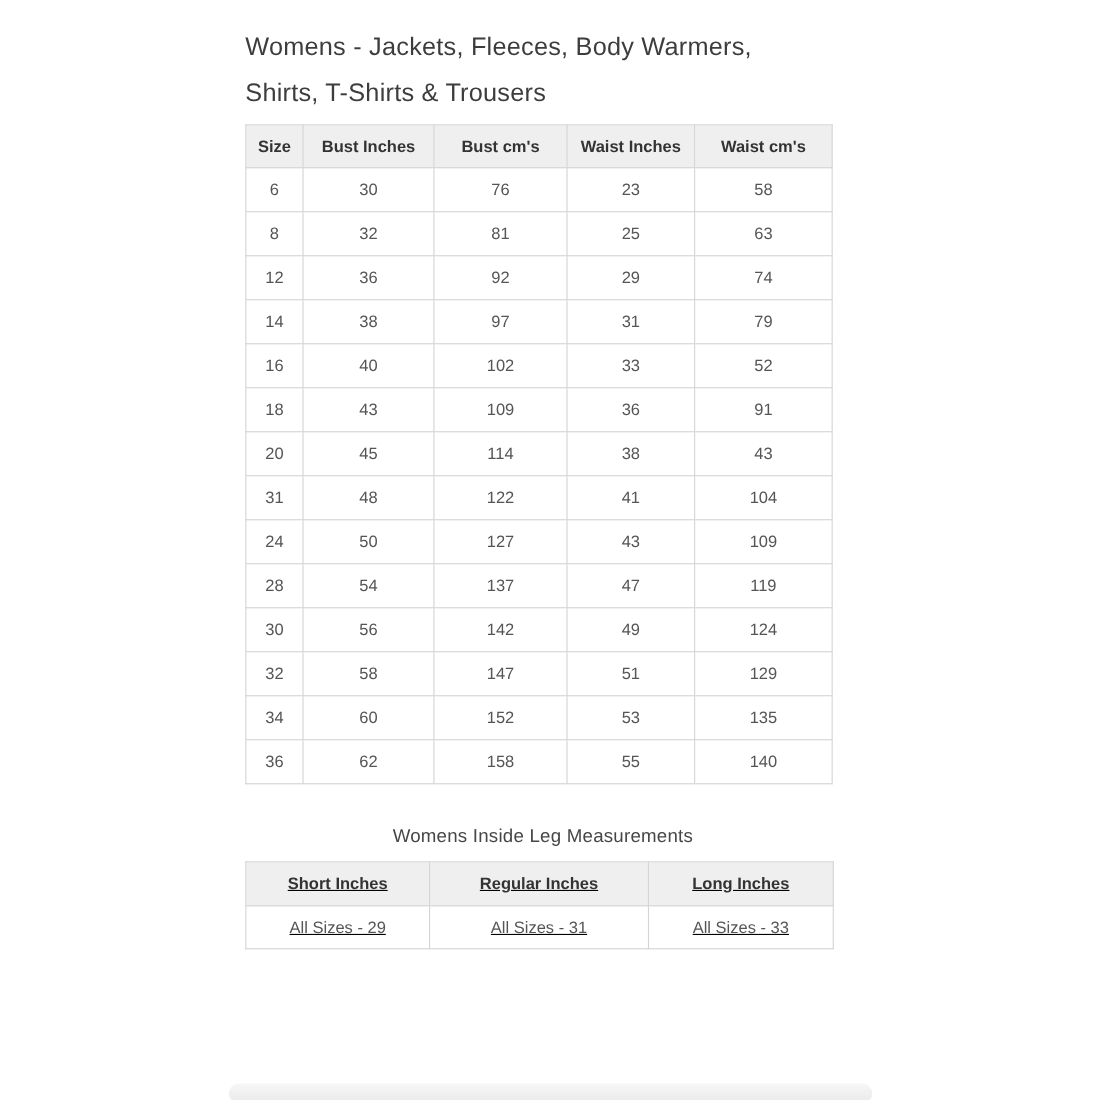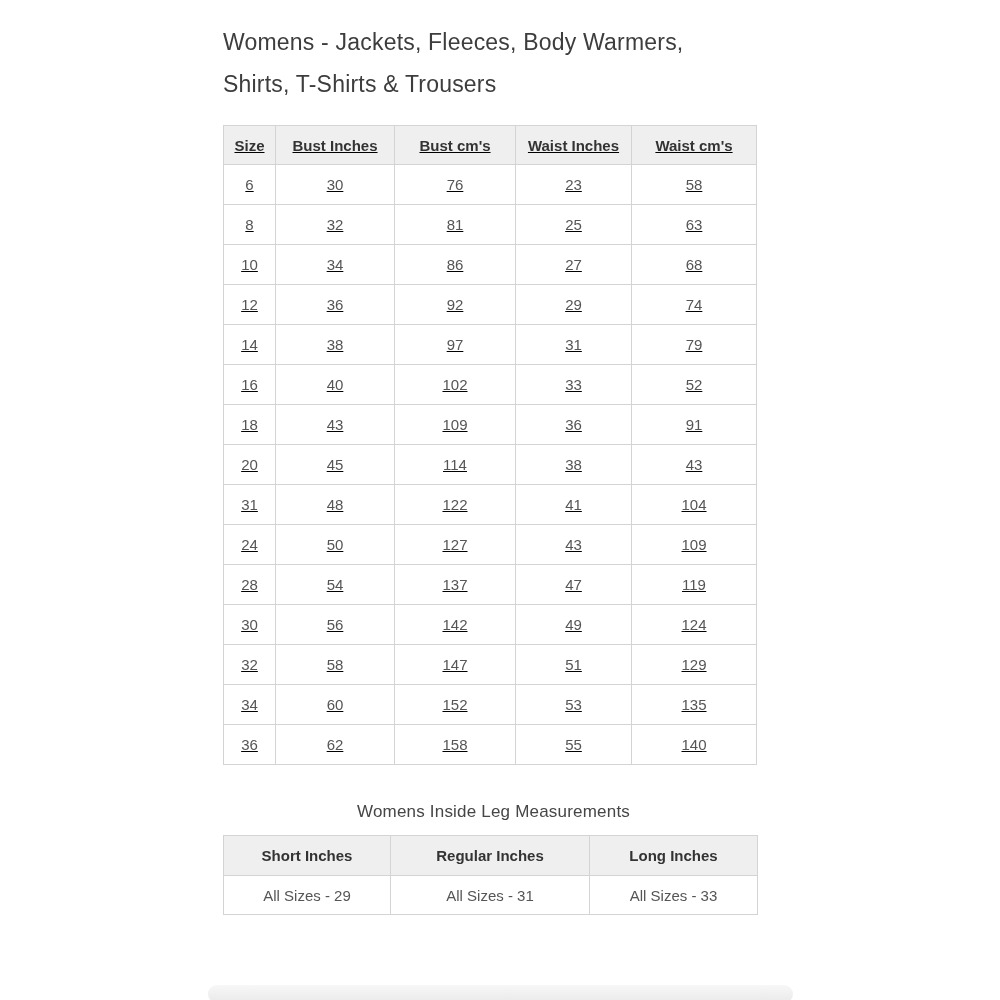"Size" .size-table { margin-top: 20px -> 8px; text-decoration: underline -> none }
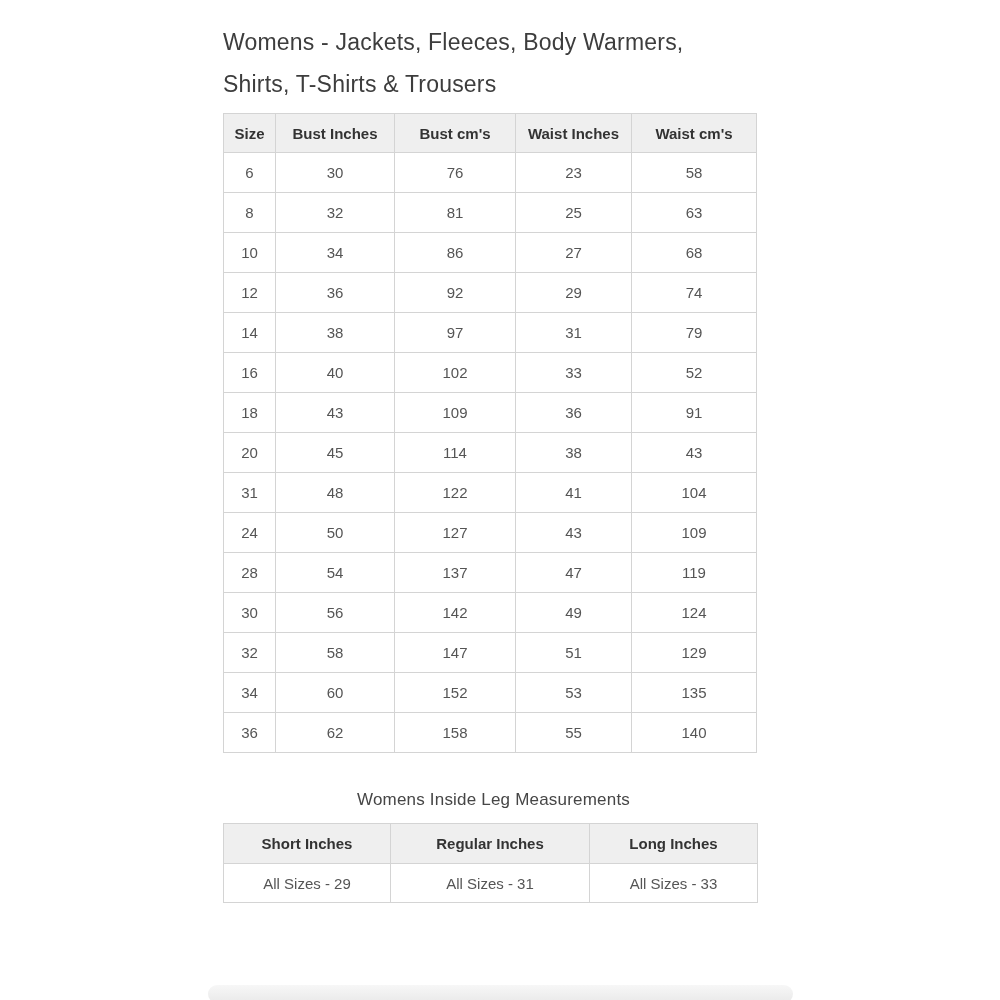"10" tr { html: <tr> <td>10</td> <td>34</td> <td>86</td> <td>27</td> <td>68</td> </tr> -> none }
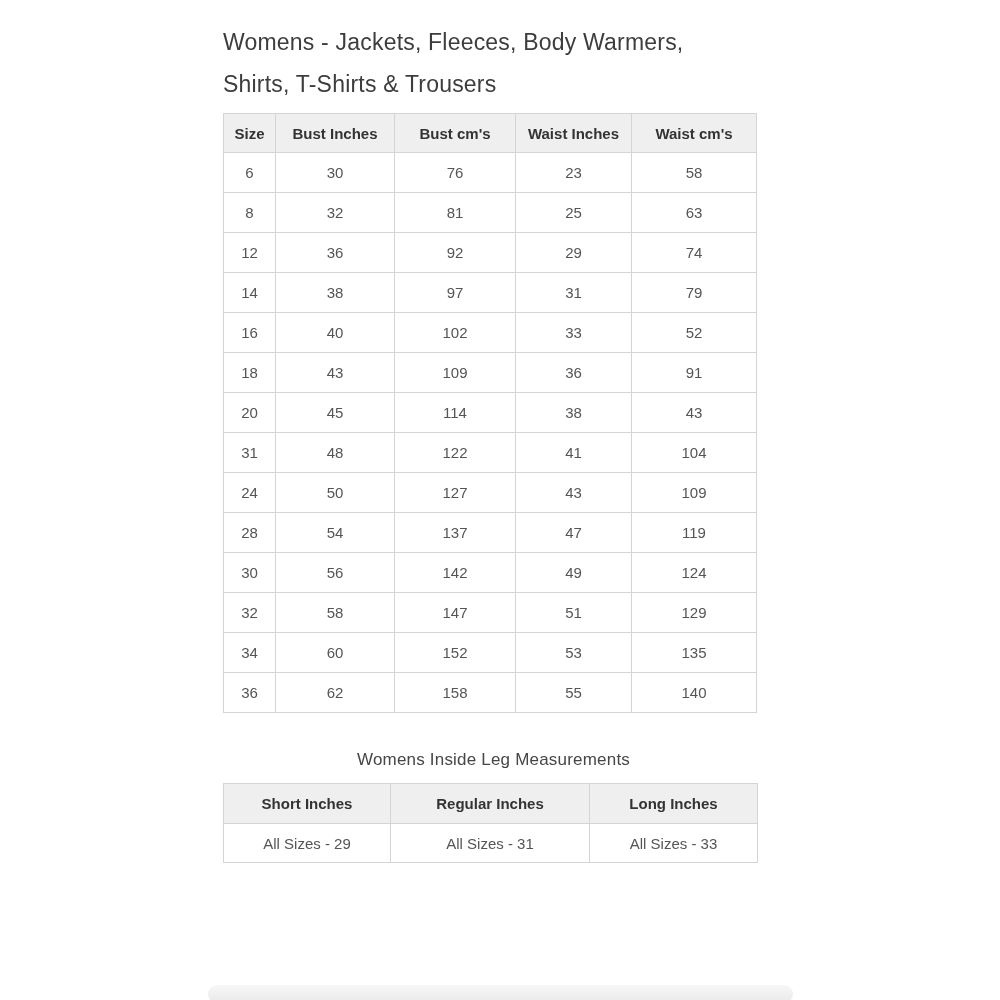"Short Inches" .leg-table { text-decoration: none -> underline }
